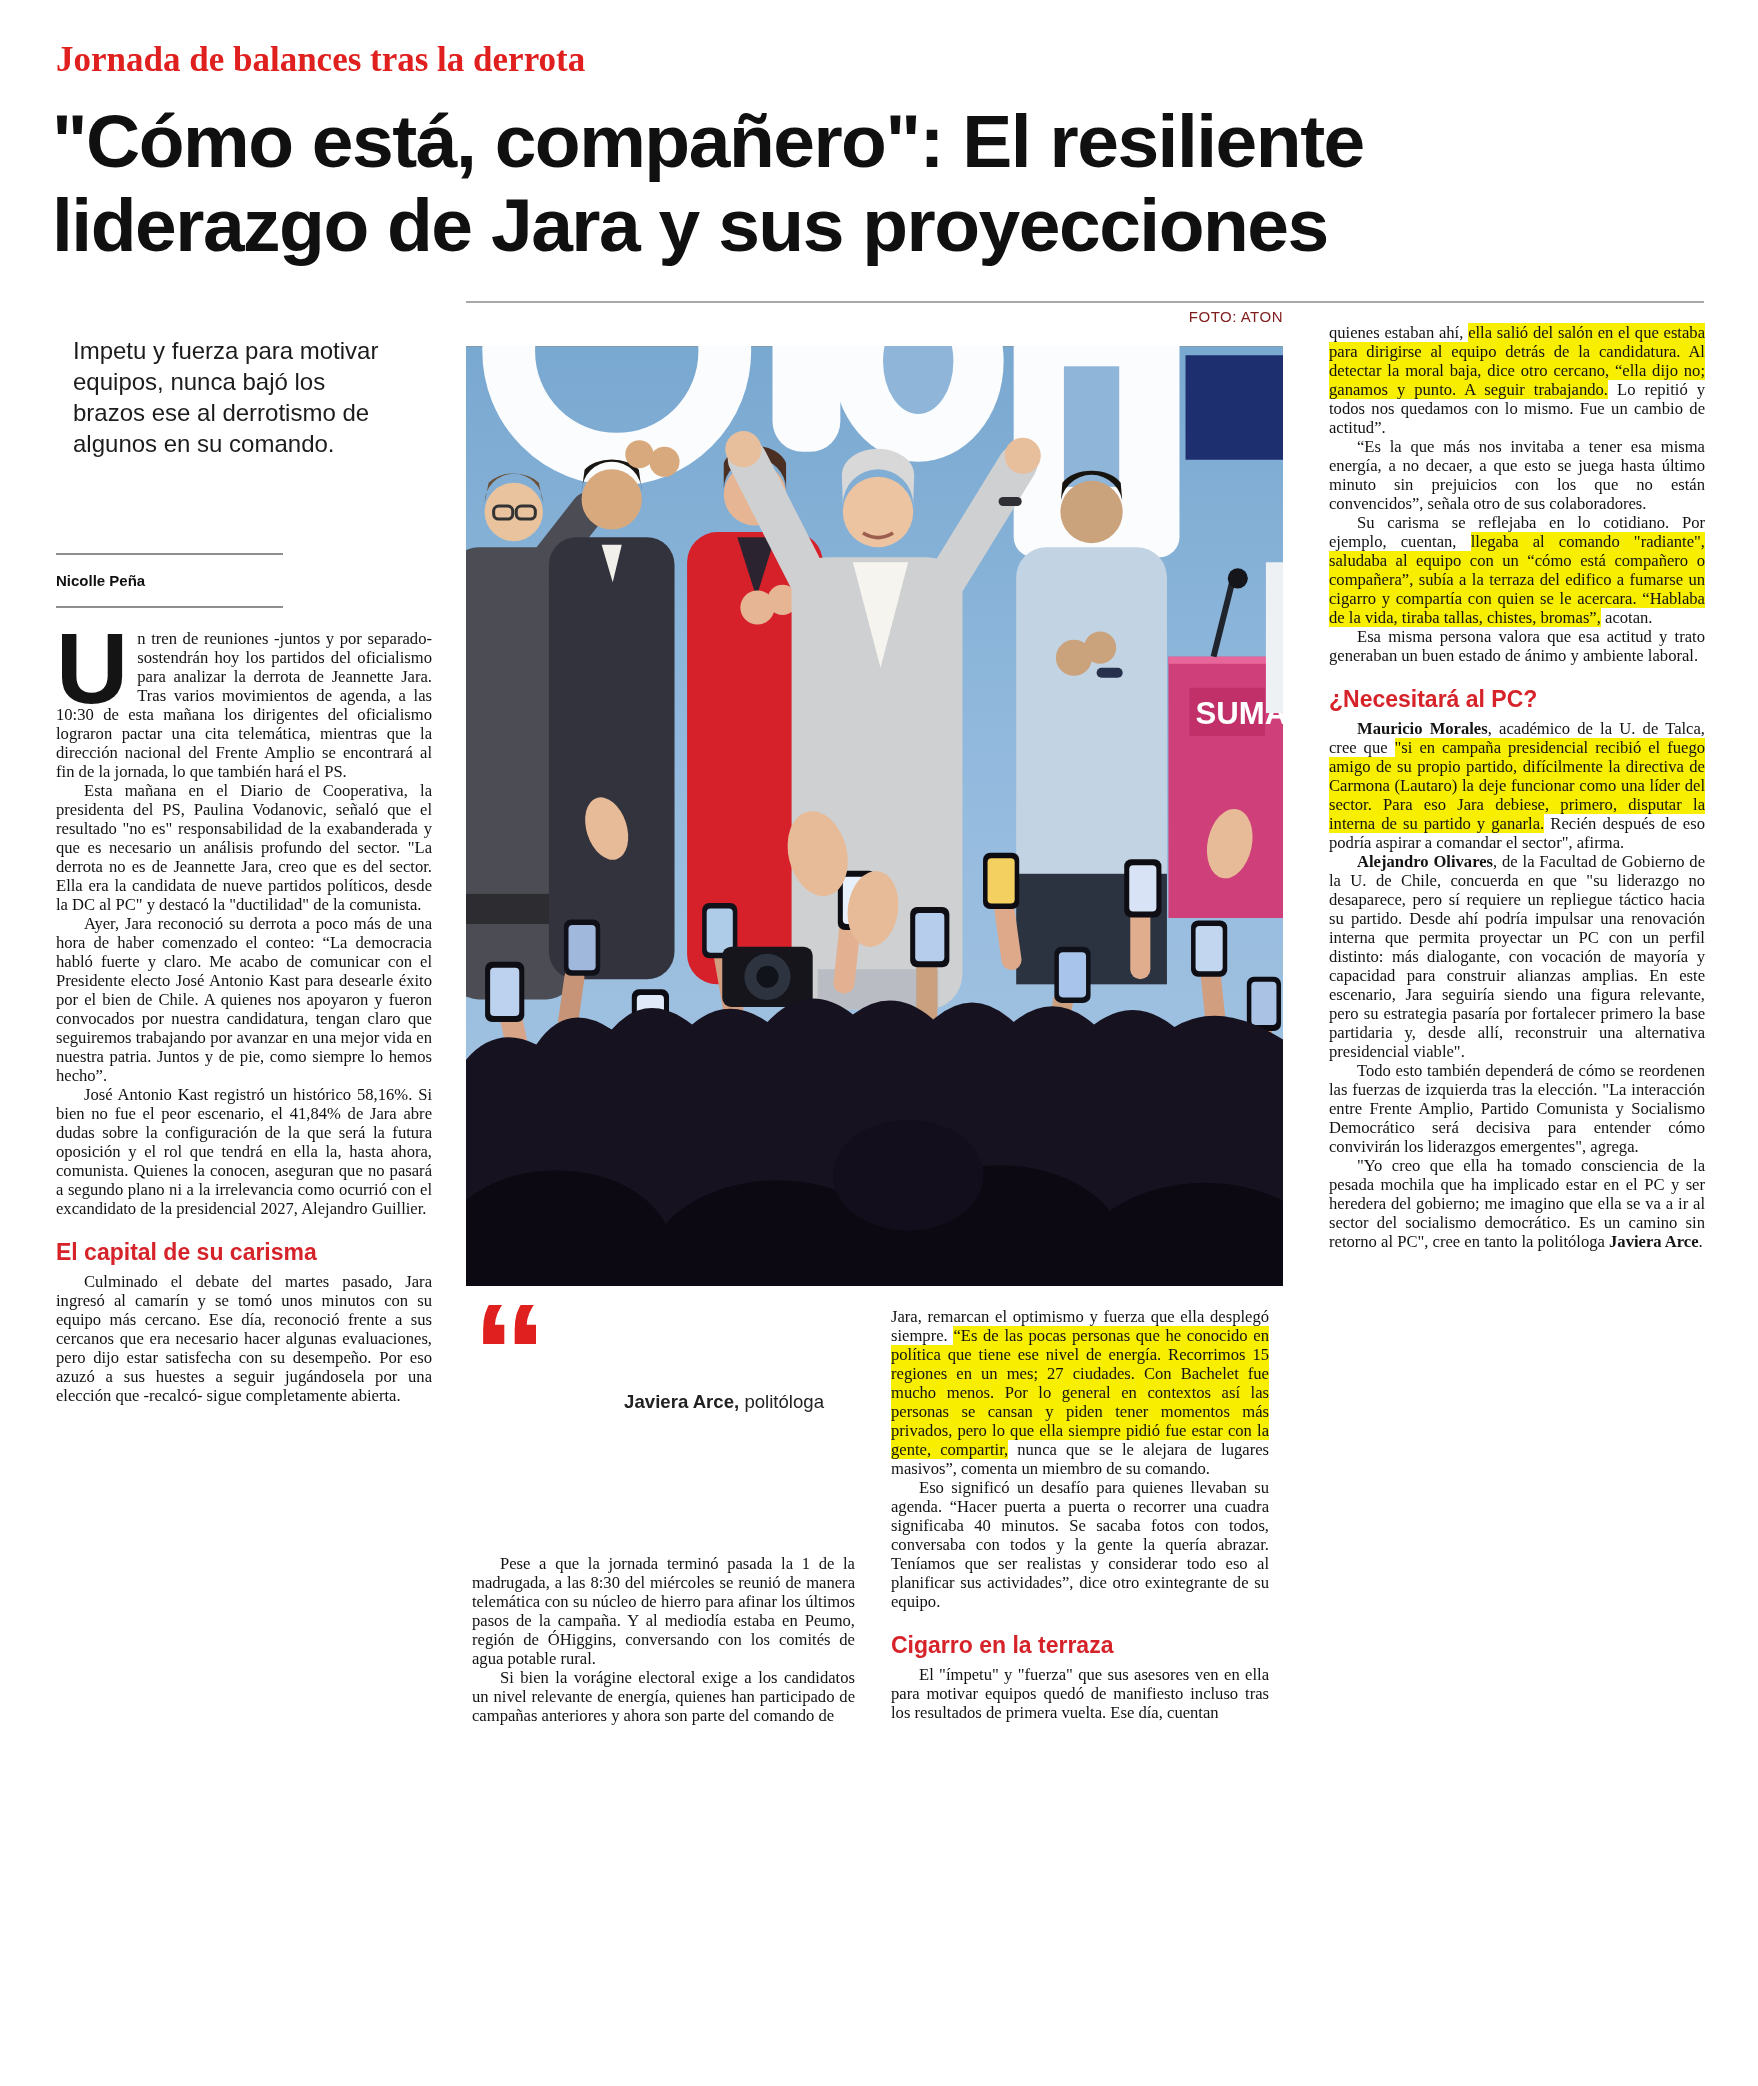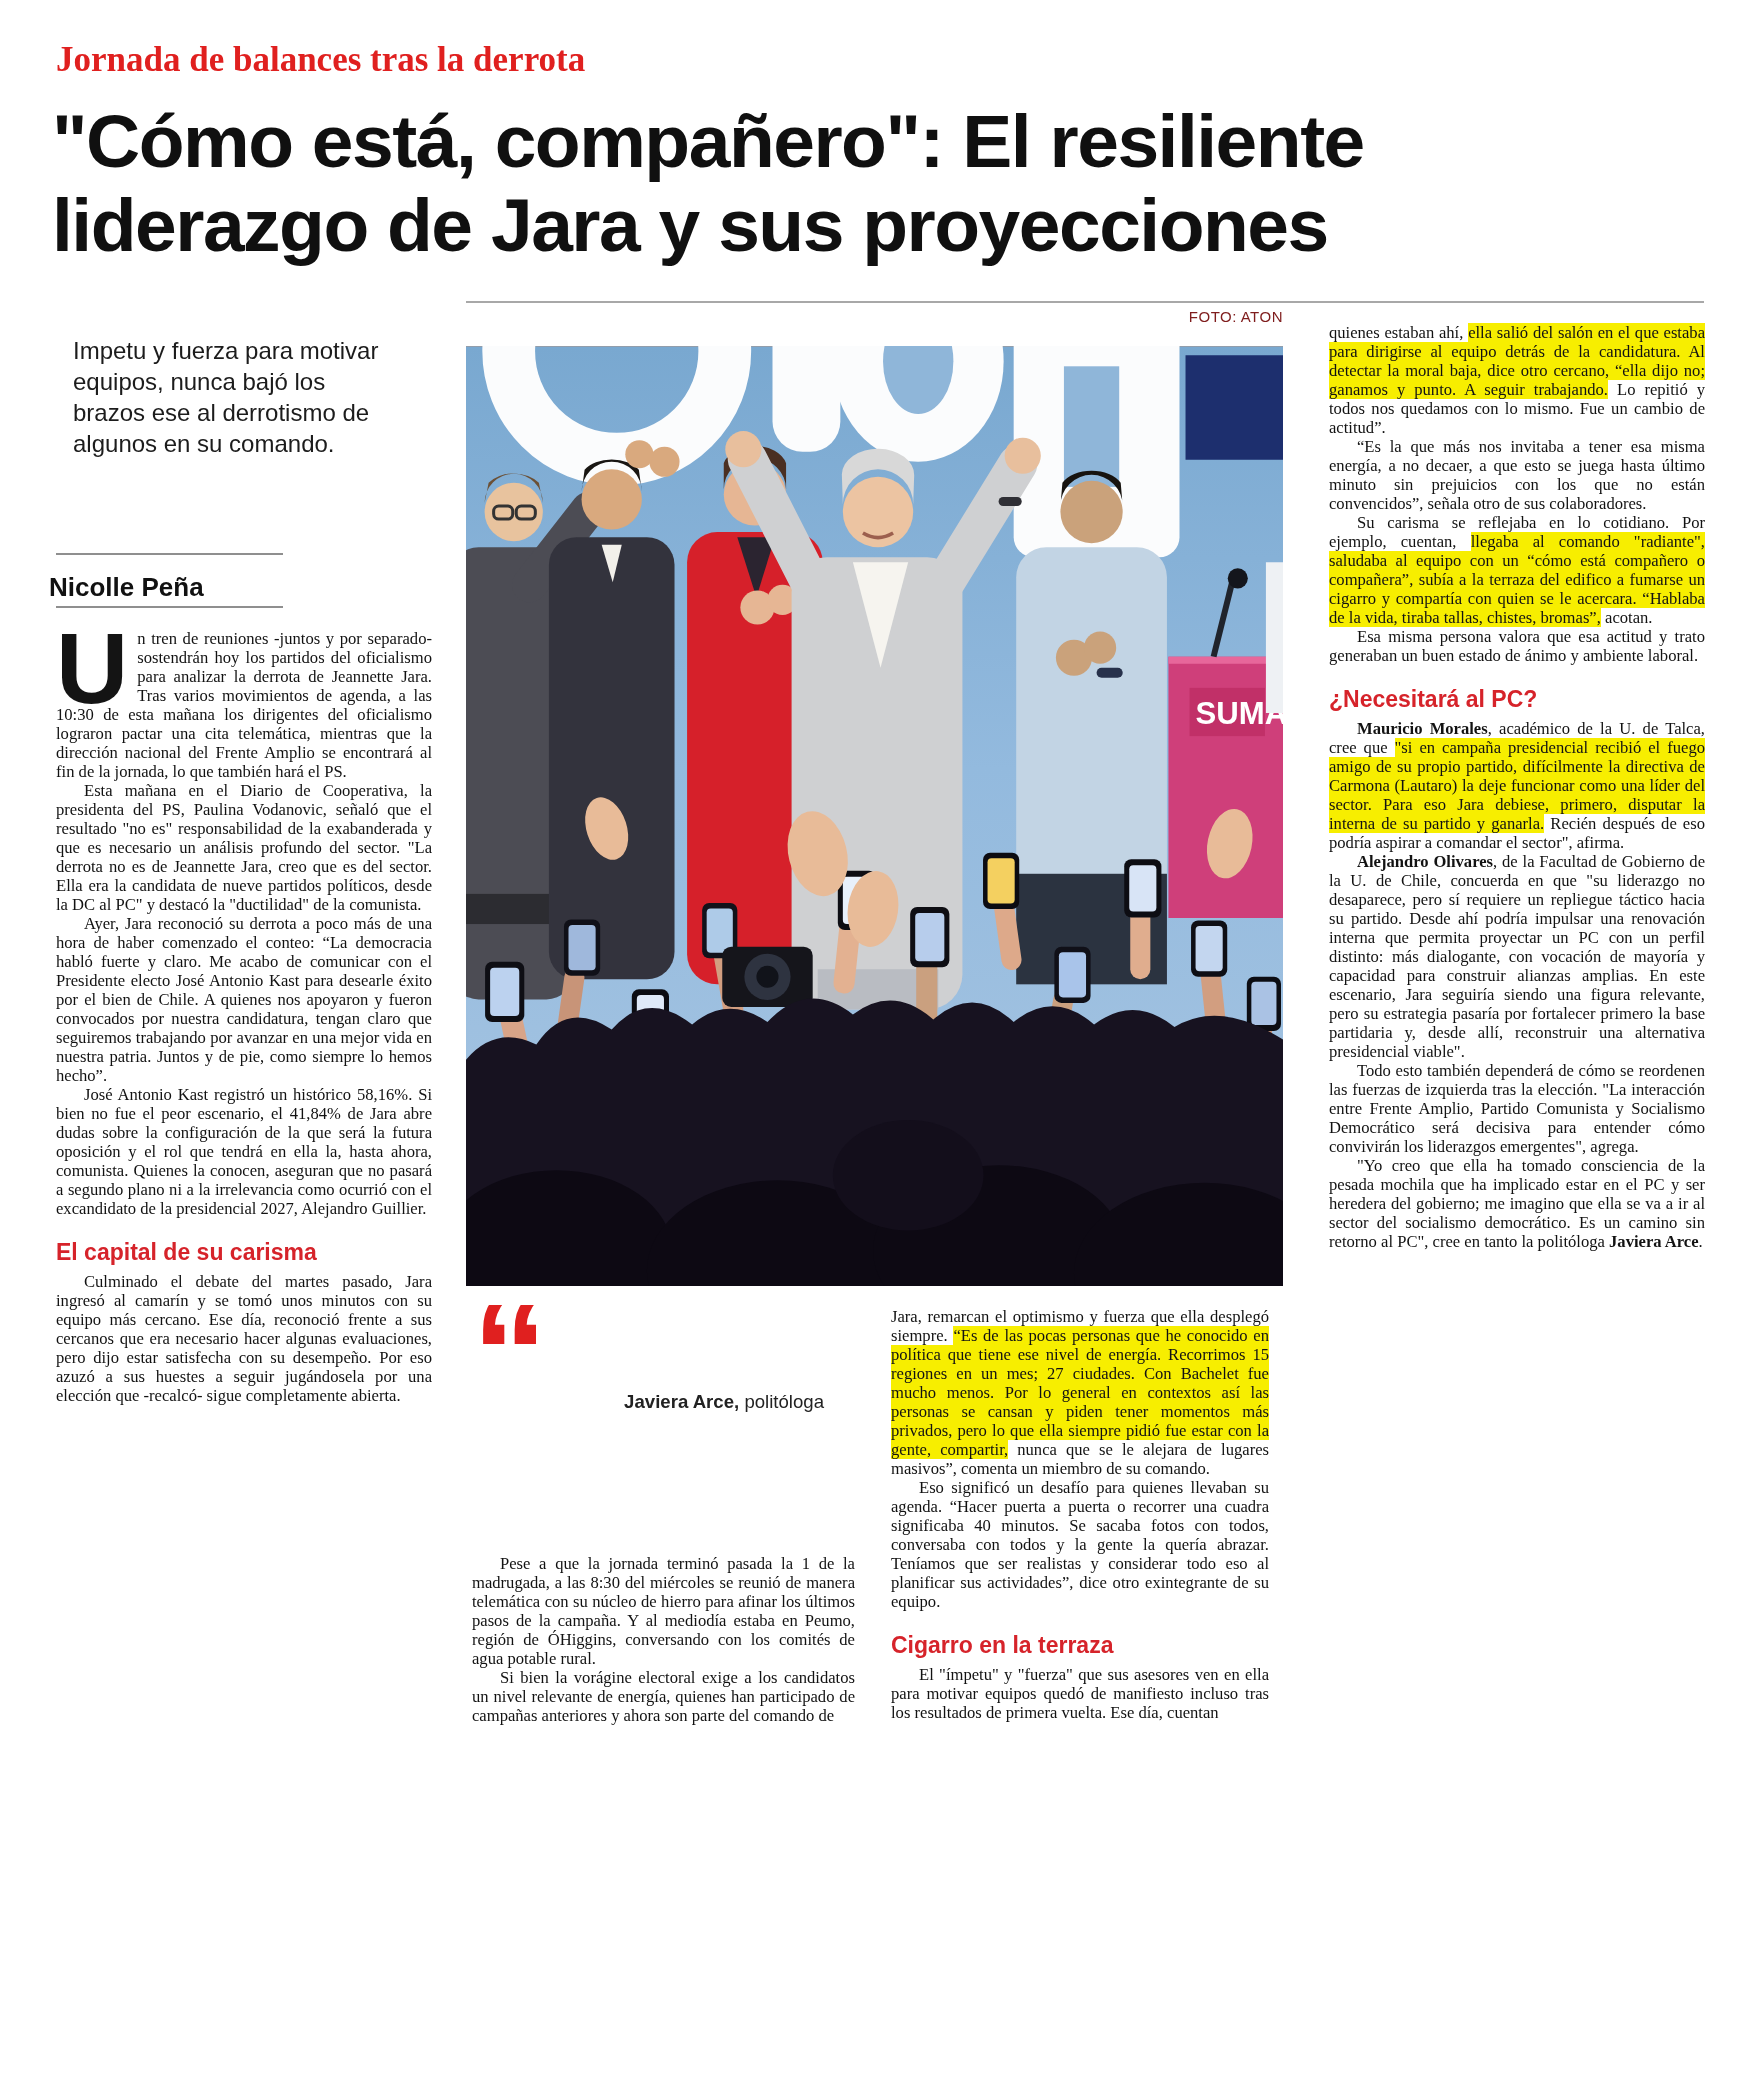"Nicolle Peña" .byline { font-size: 26px -> 15px; left: 49px -> 56px }
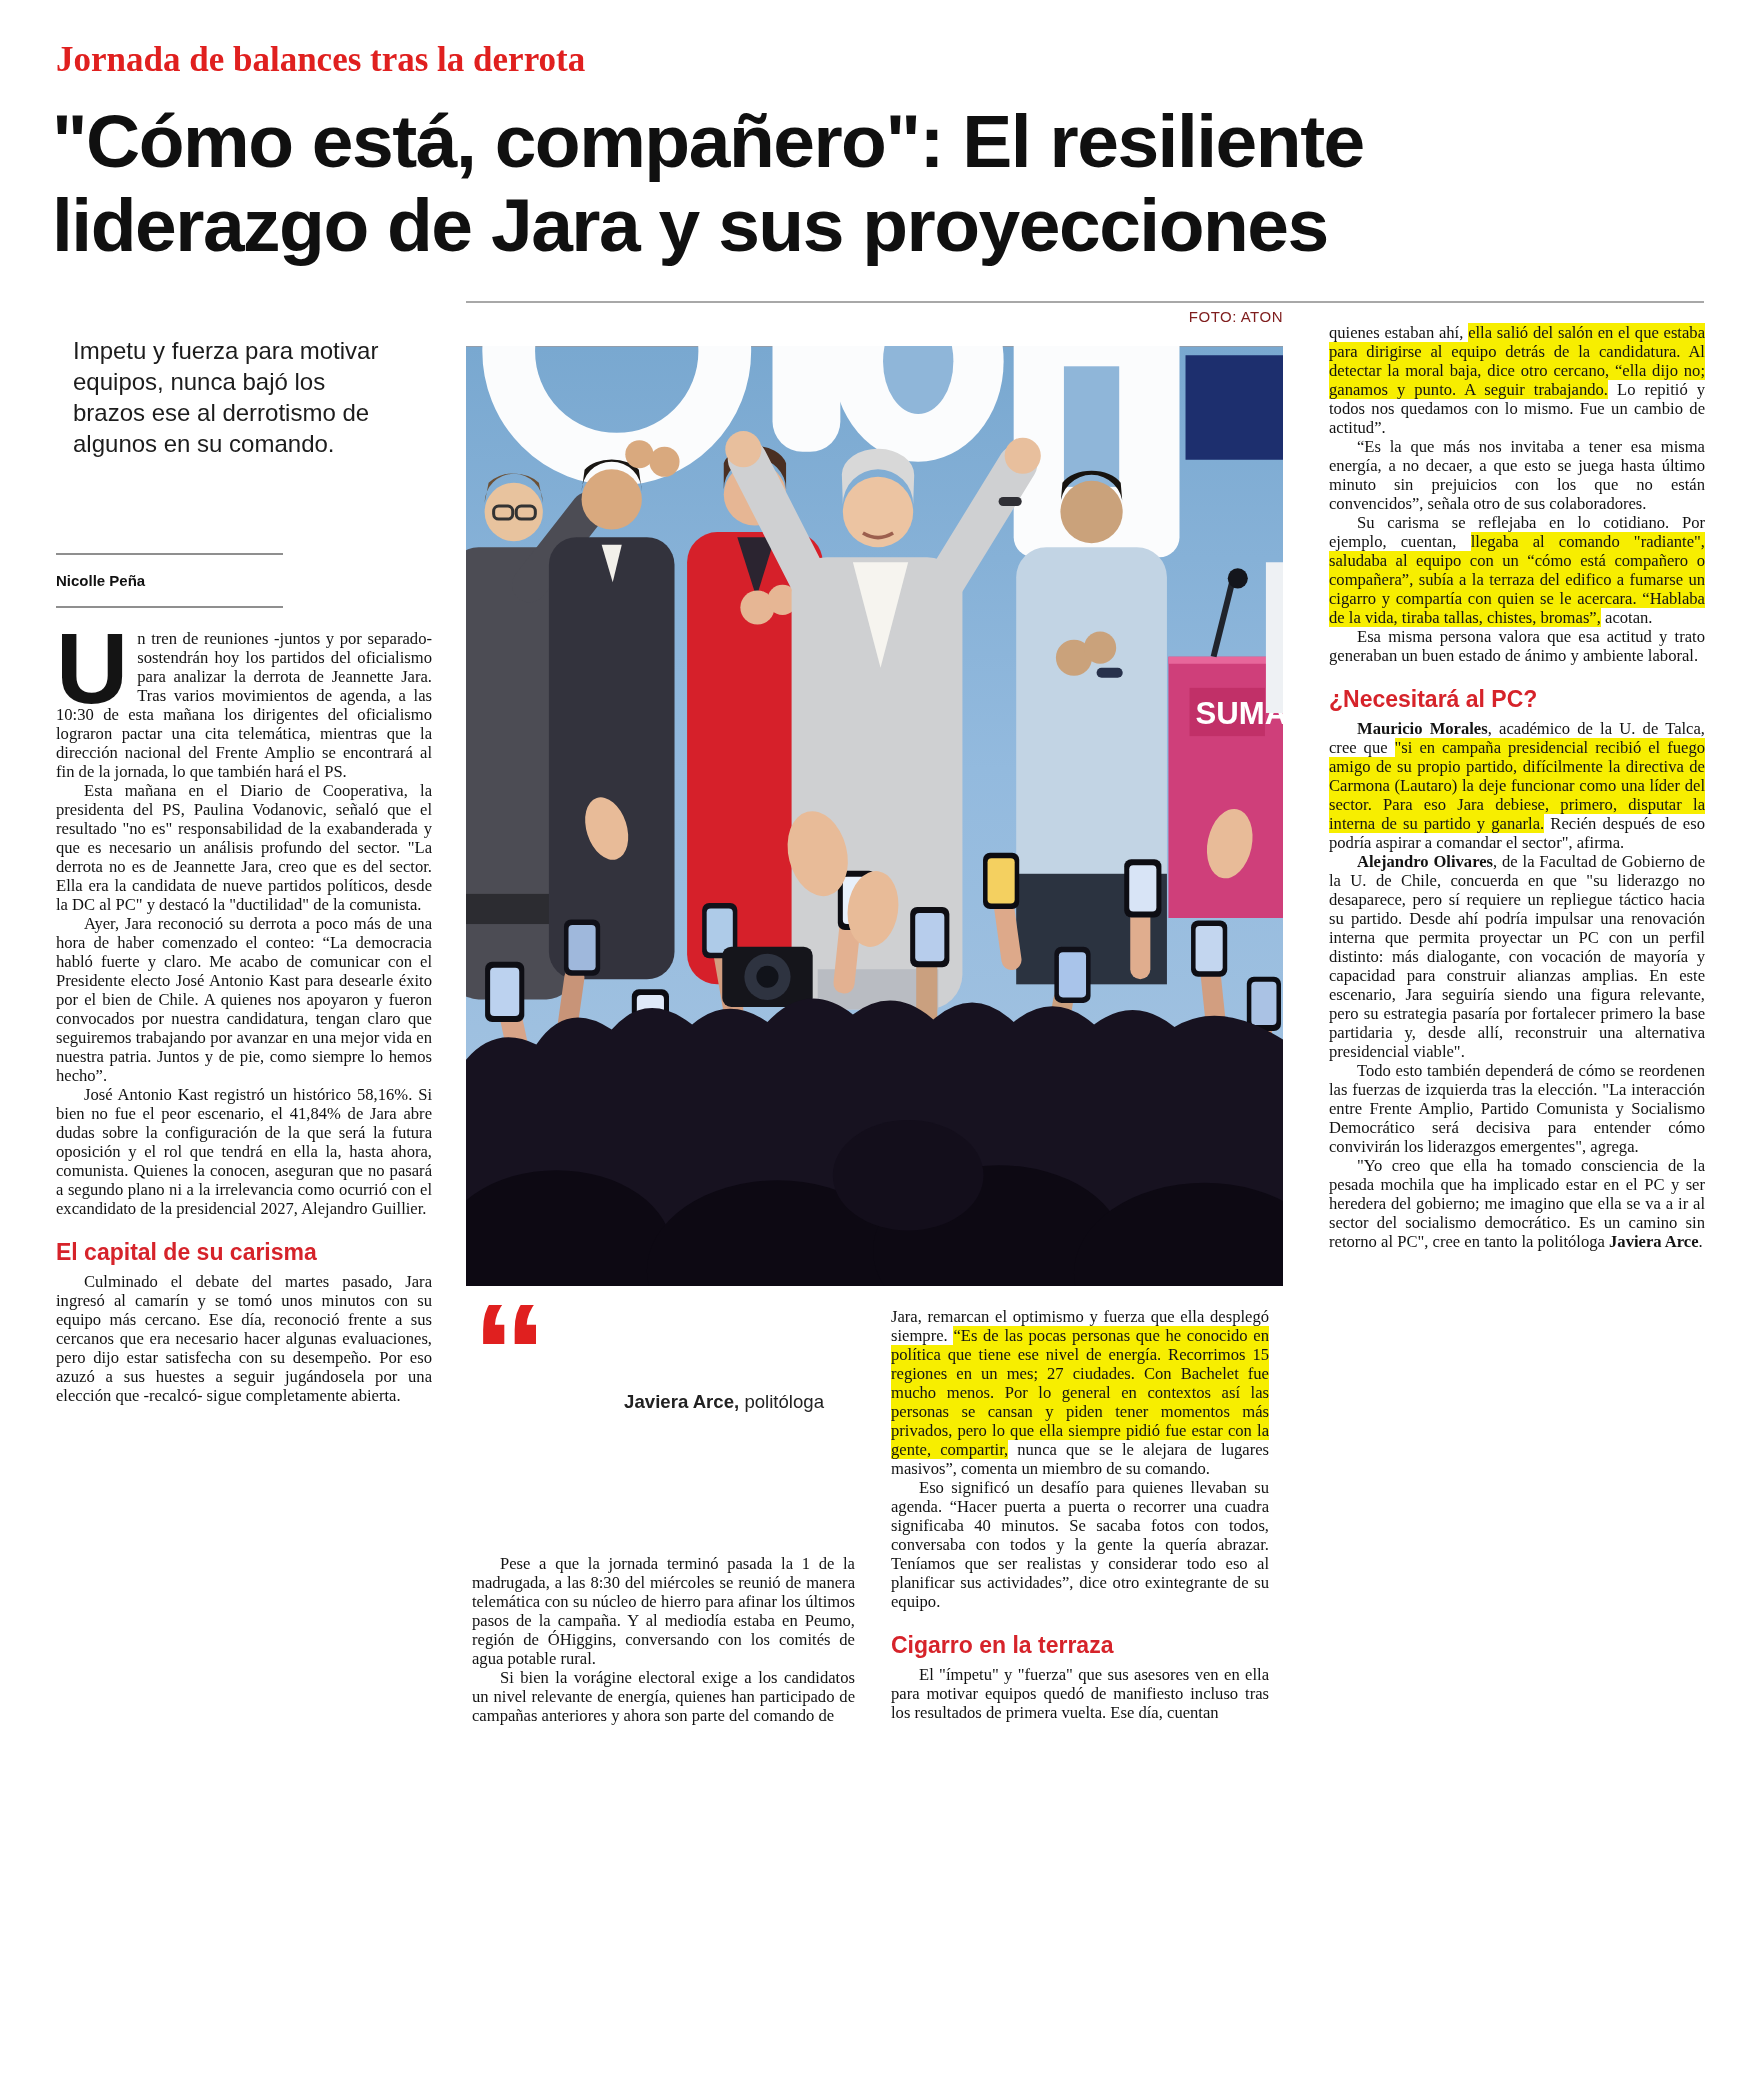"SUMA" .photo-box { background: #f97316 -> #a16207 }
